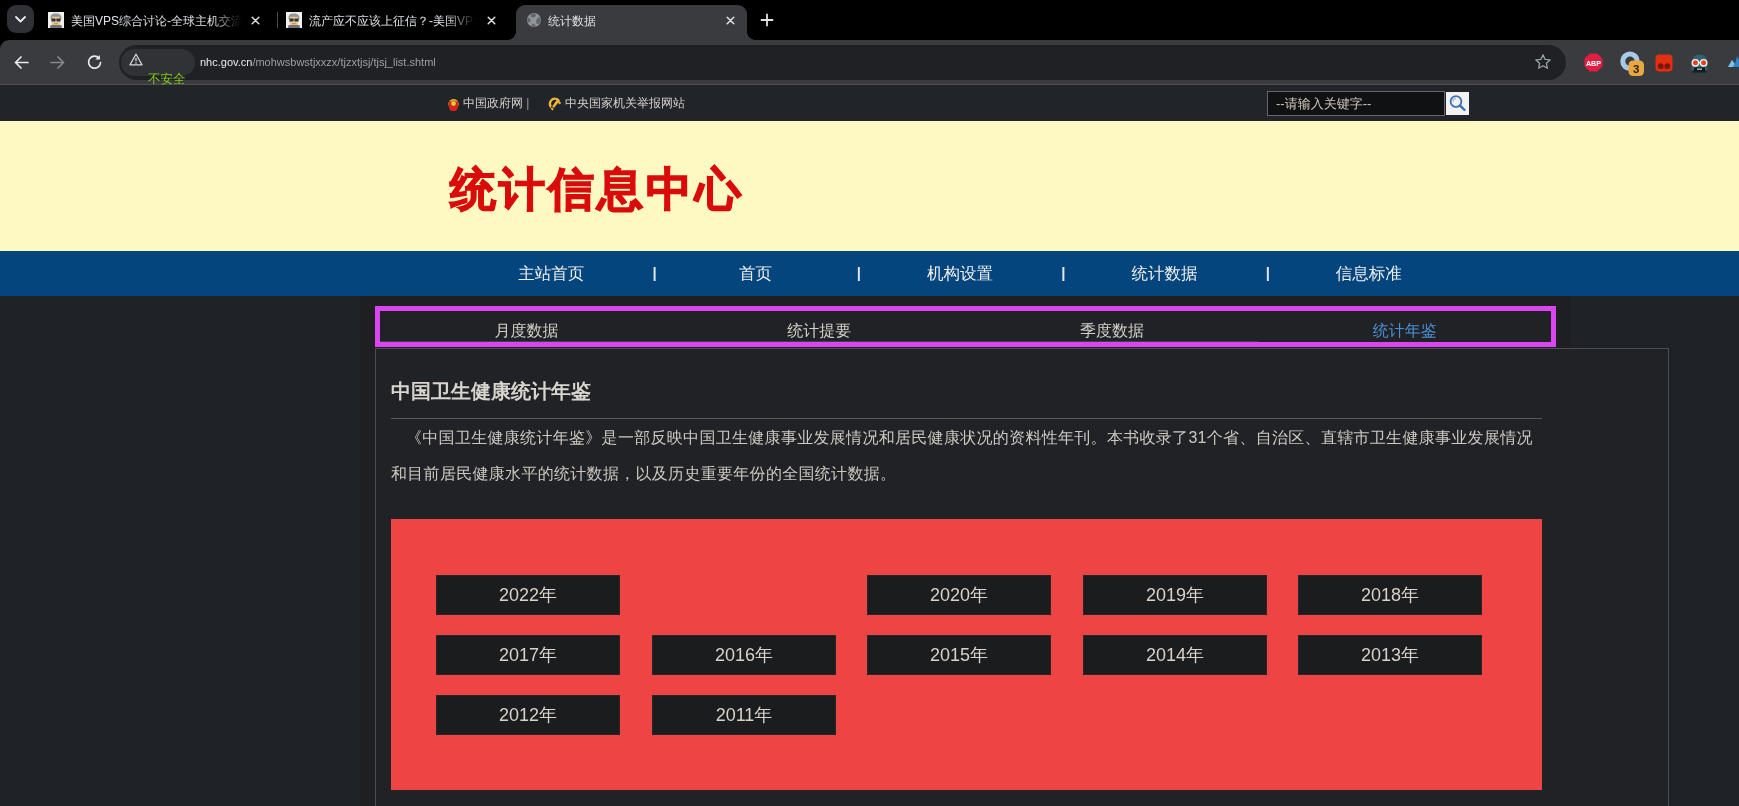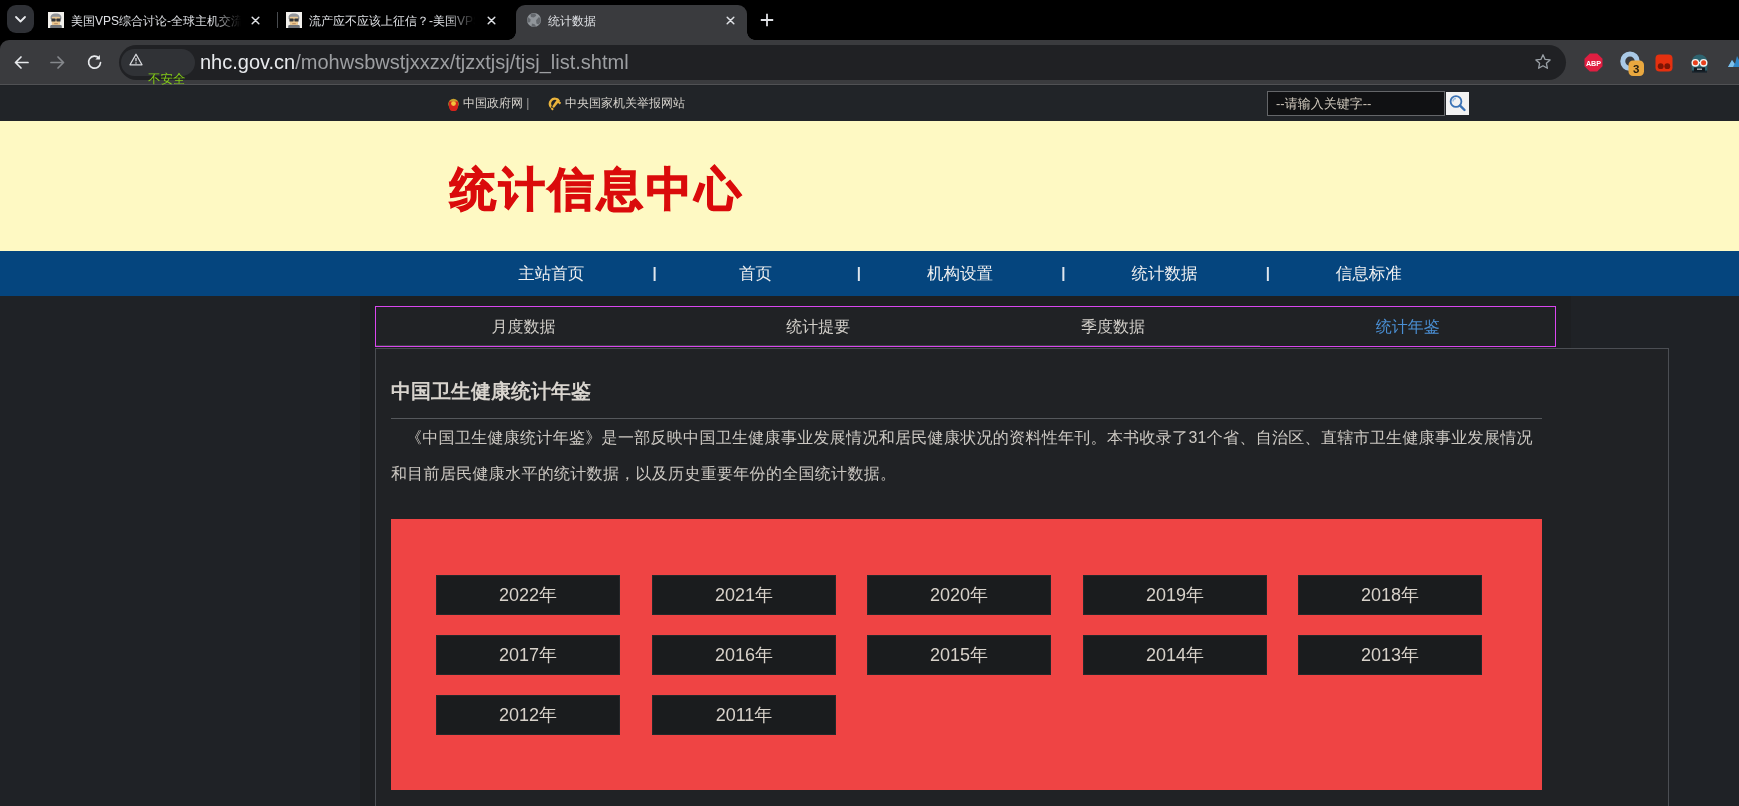"nhc.gov.cn/mohwsbwstjxxzx/tjzxtjsj/tjsj_" #urltext { font-size: 20px -> 11px }
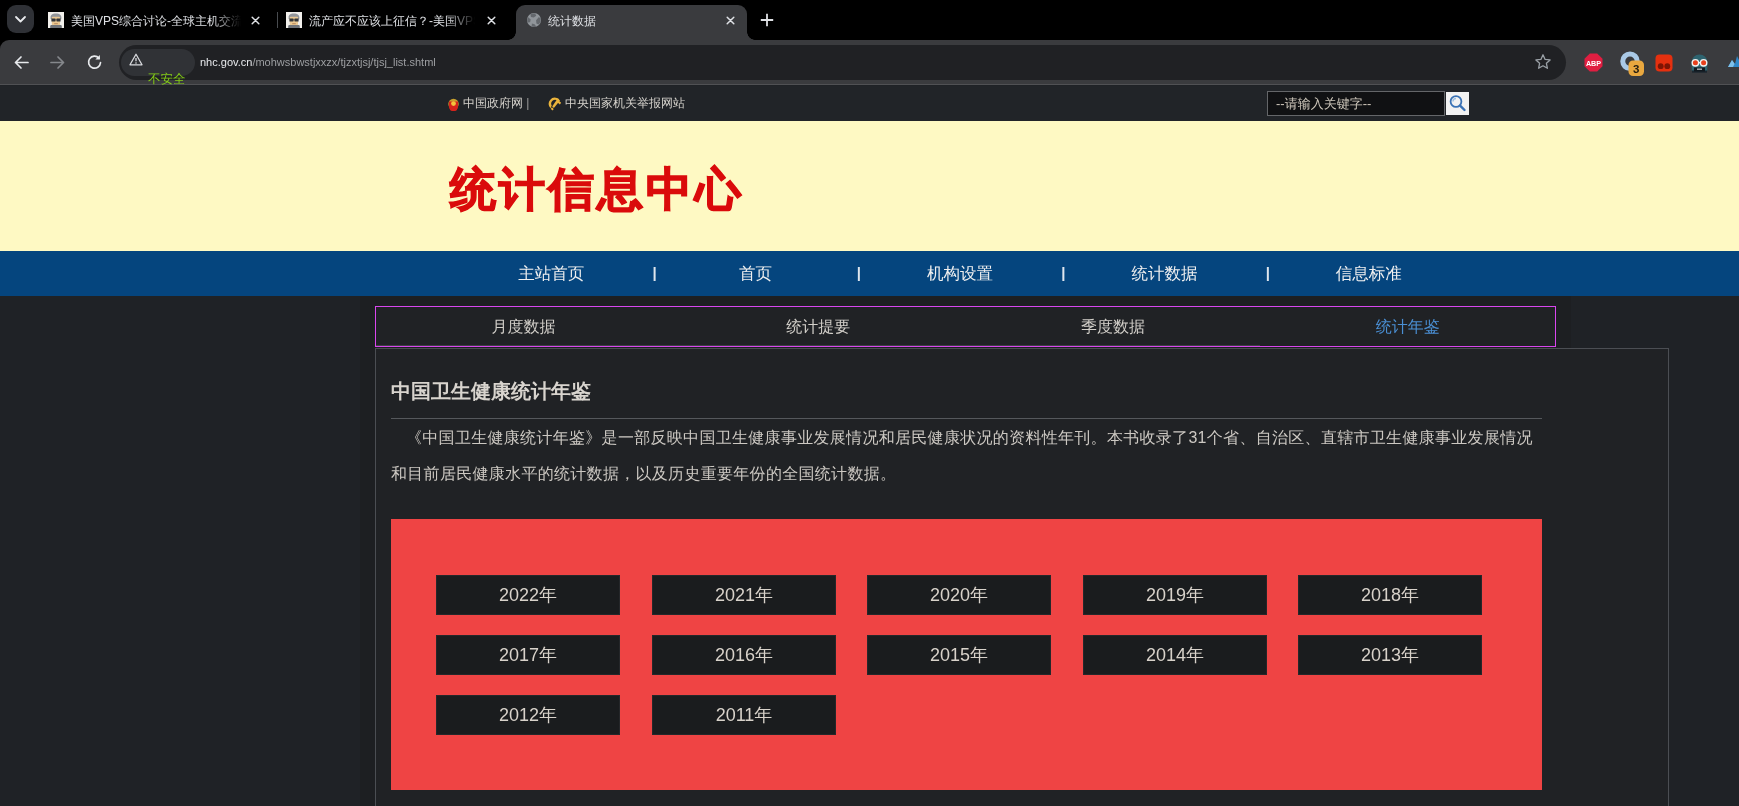"月度数据" #tabsbox { border: 1px solid #d946ef -> 5px solid #d946ef }
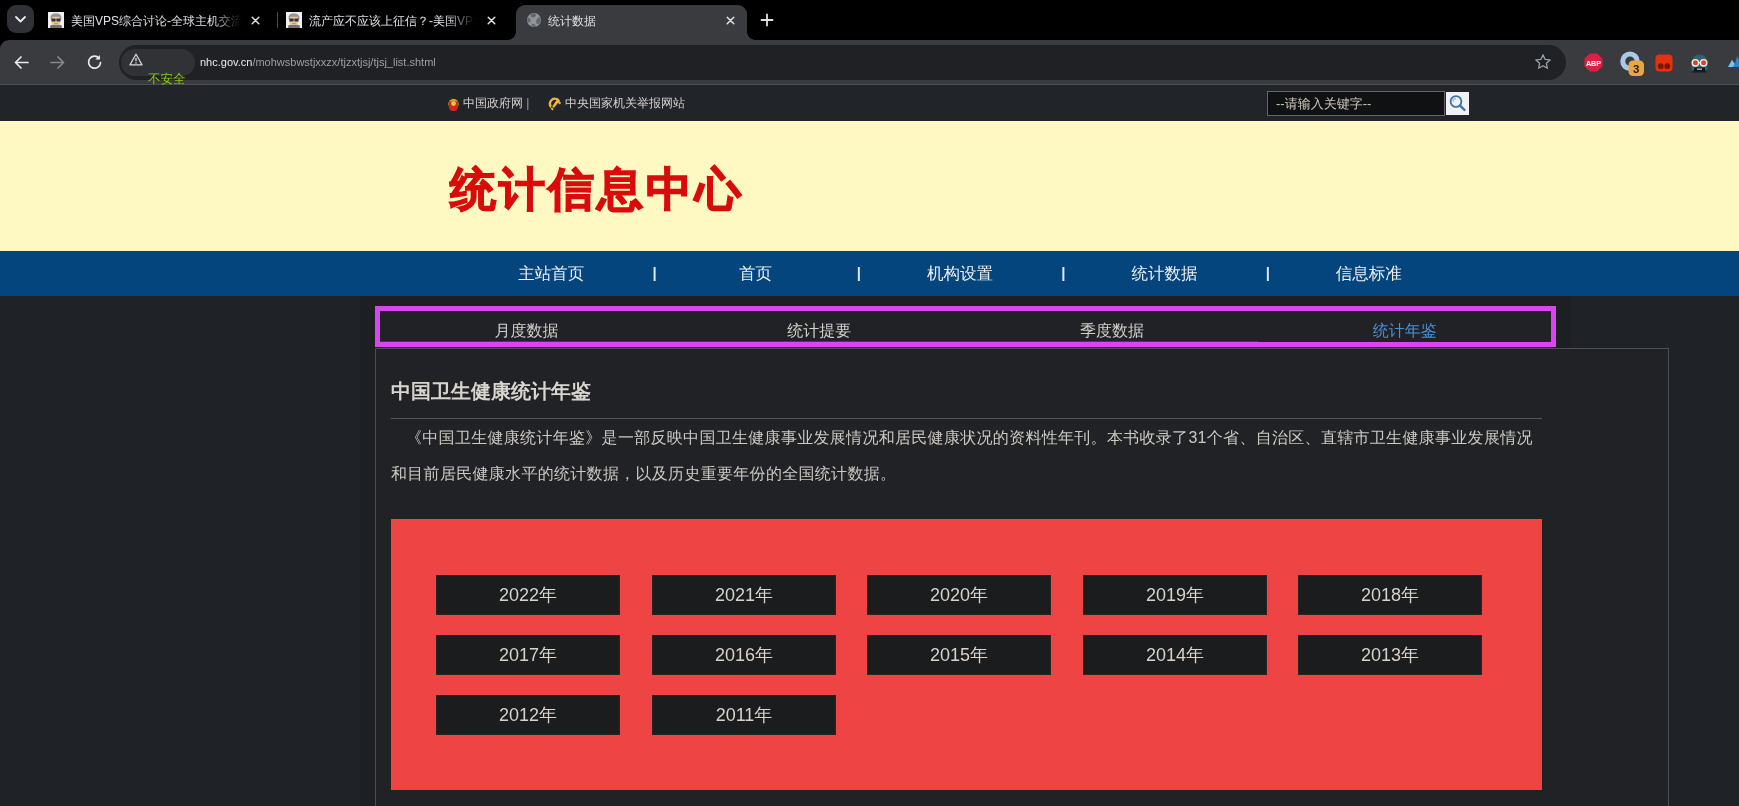"2021年" div.ybtn { html: <div>2021年</div> -> none }
